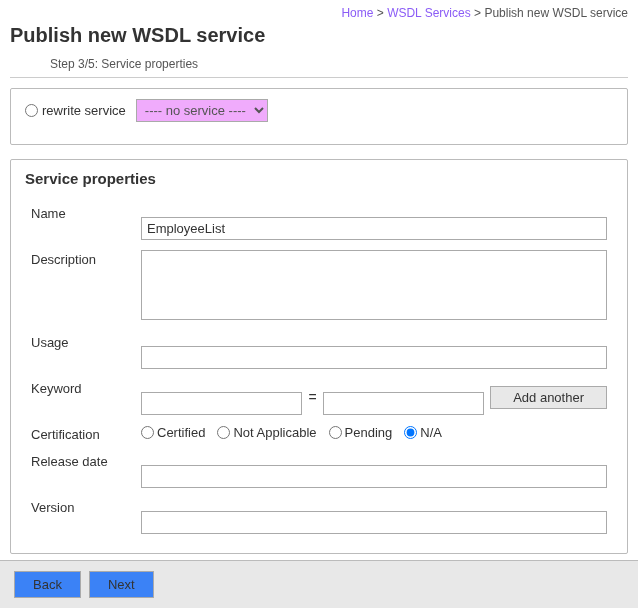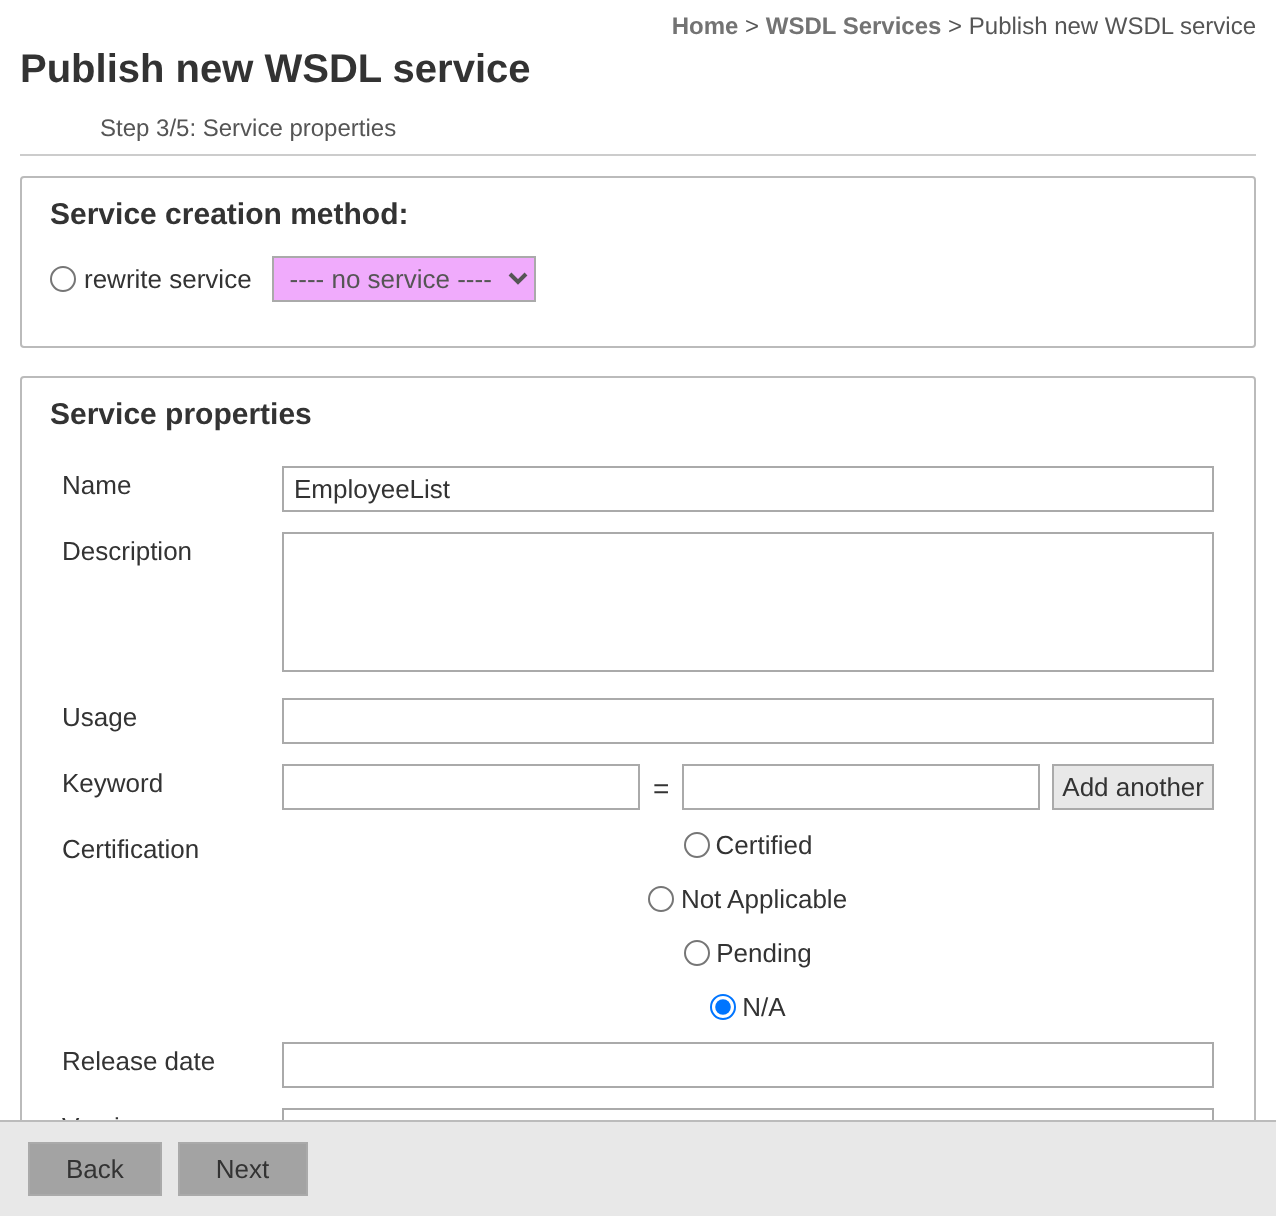"Home" .breadcrumb-bar a { color: #737373 -> #8b5cf6; font-weight: bold -> none }
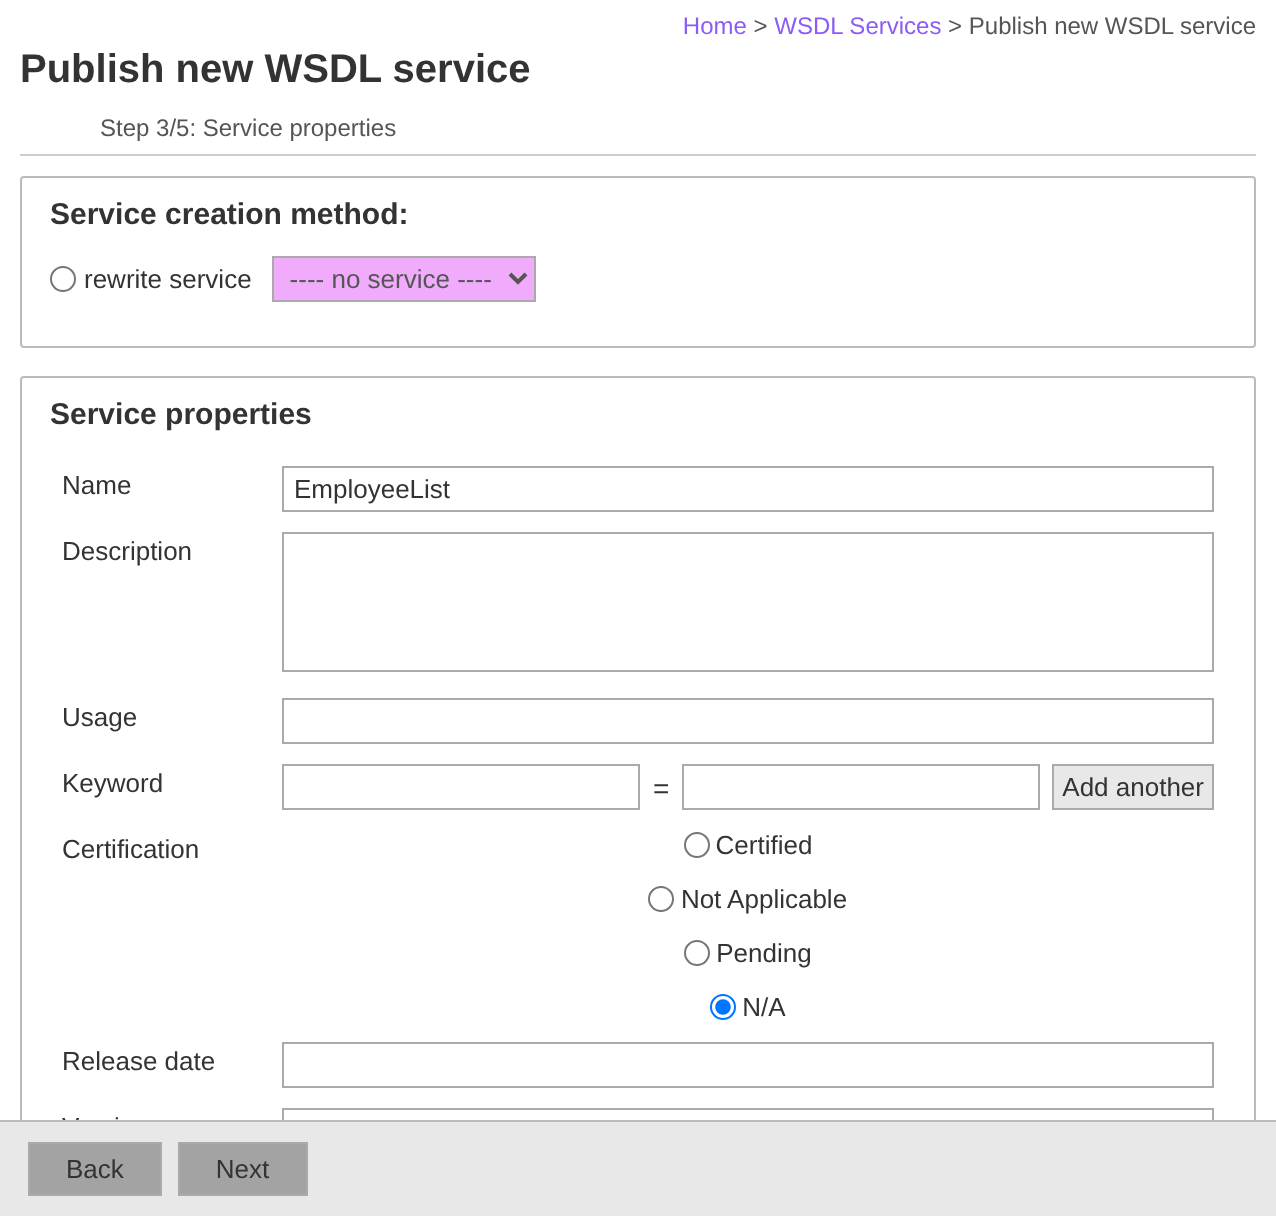"Service creation method:" div.section-title { html: <div>Service creation method:</div> -> none }
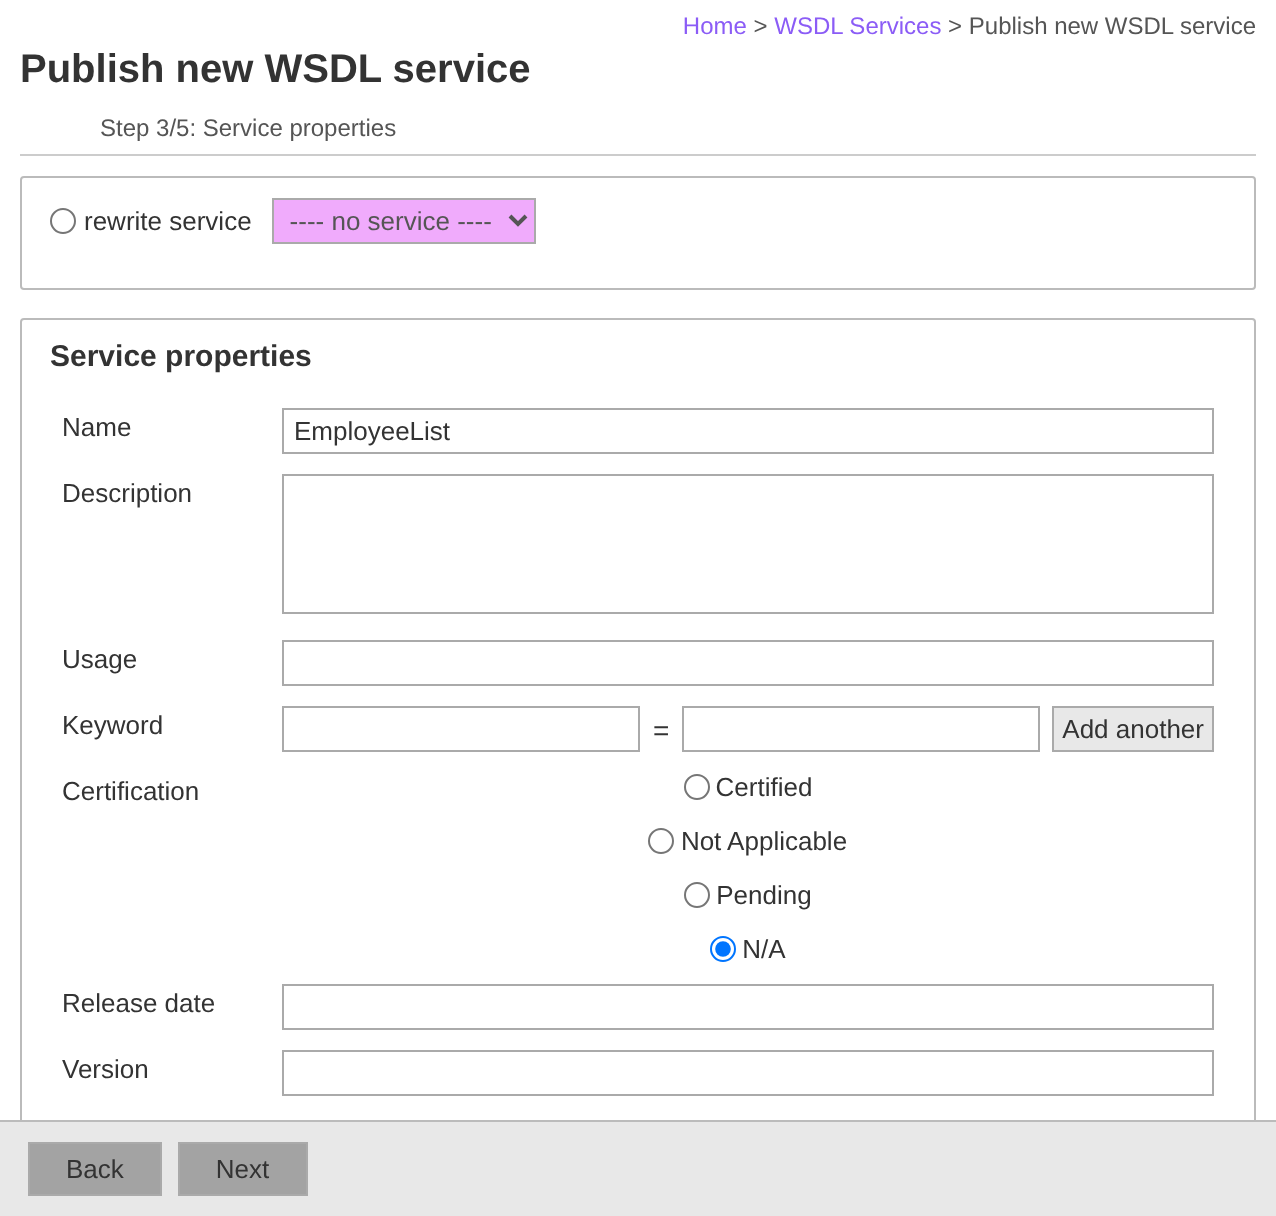"EmployeeList" .props-table input[type="text"] { margin-top: none -> 13px }
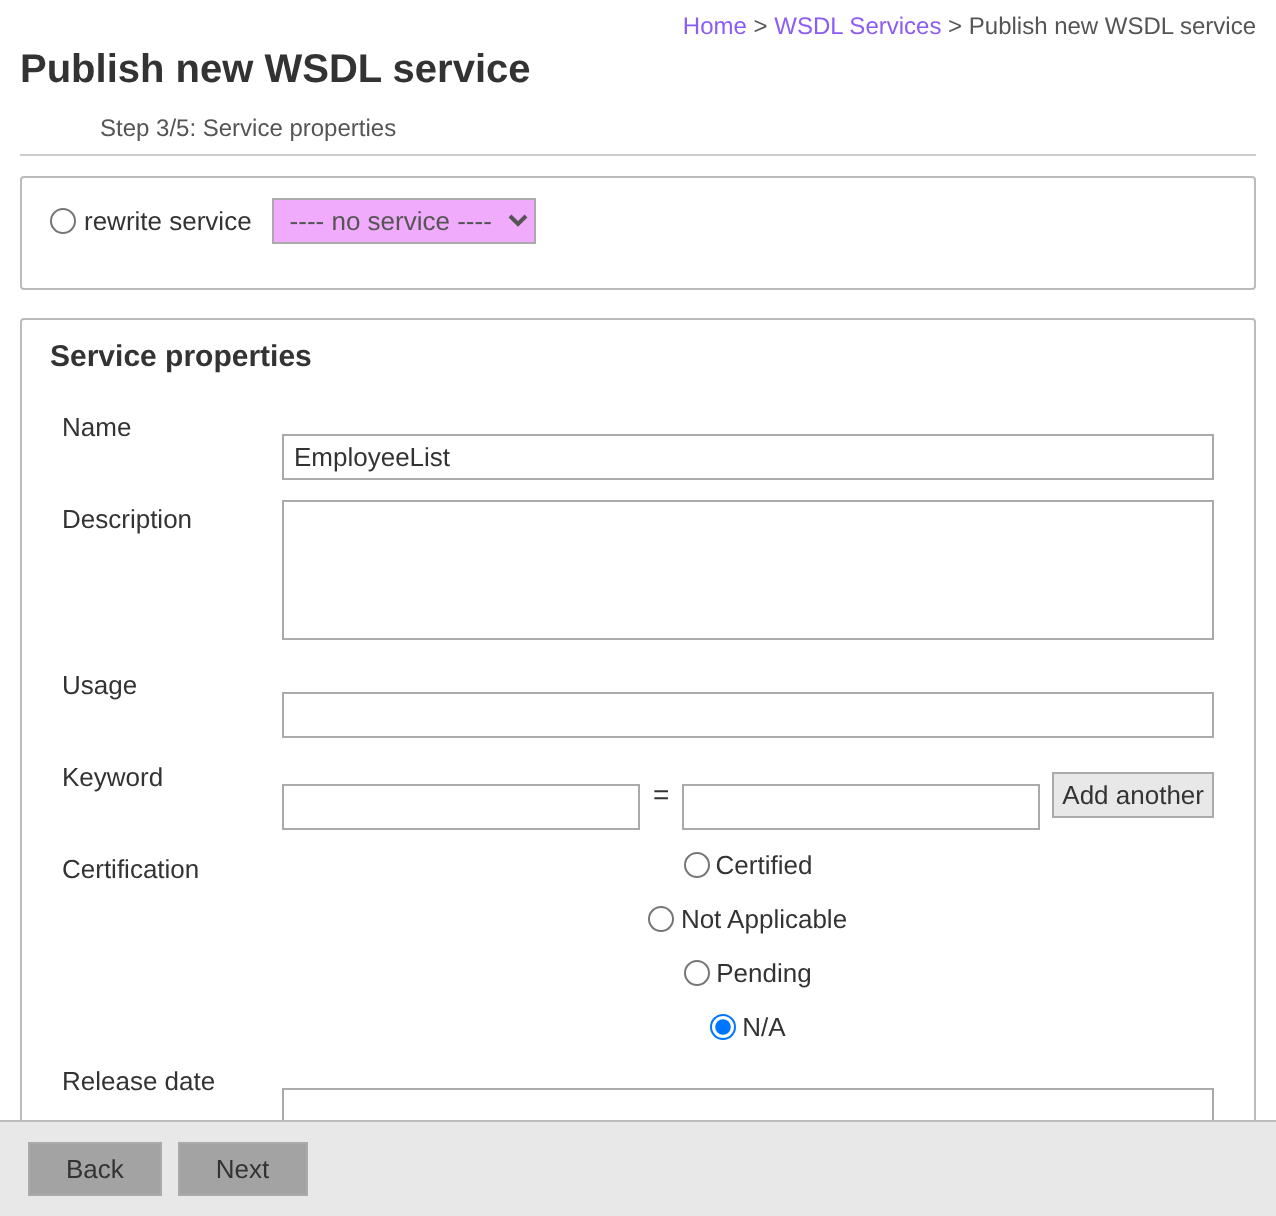"Add another" .add-another-btn { padding: 3px 4px -> 3px 22px }
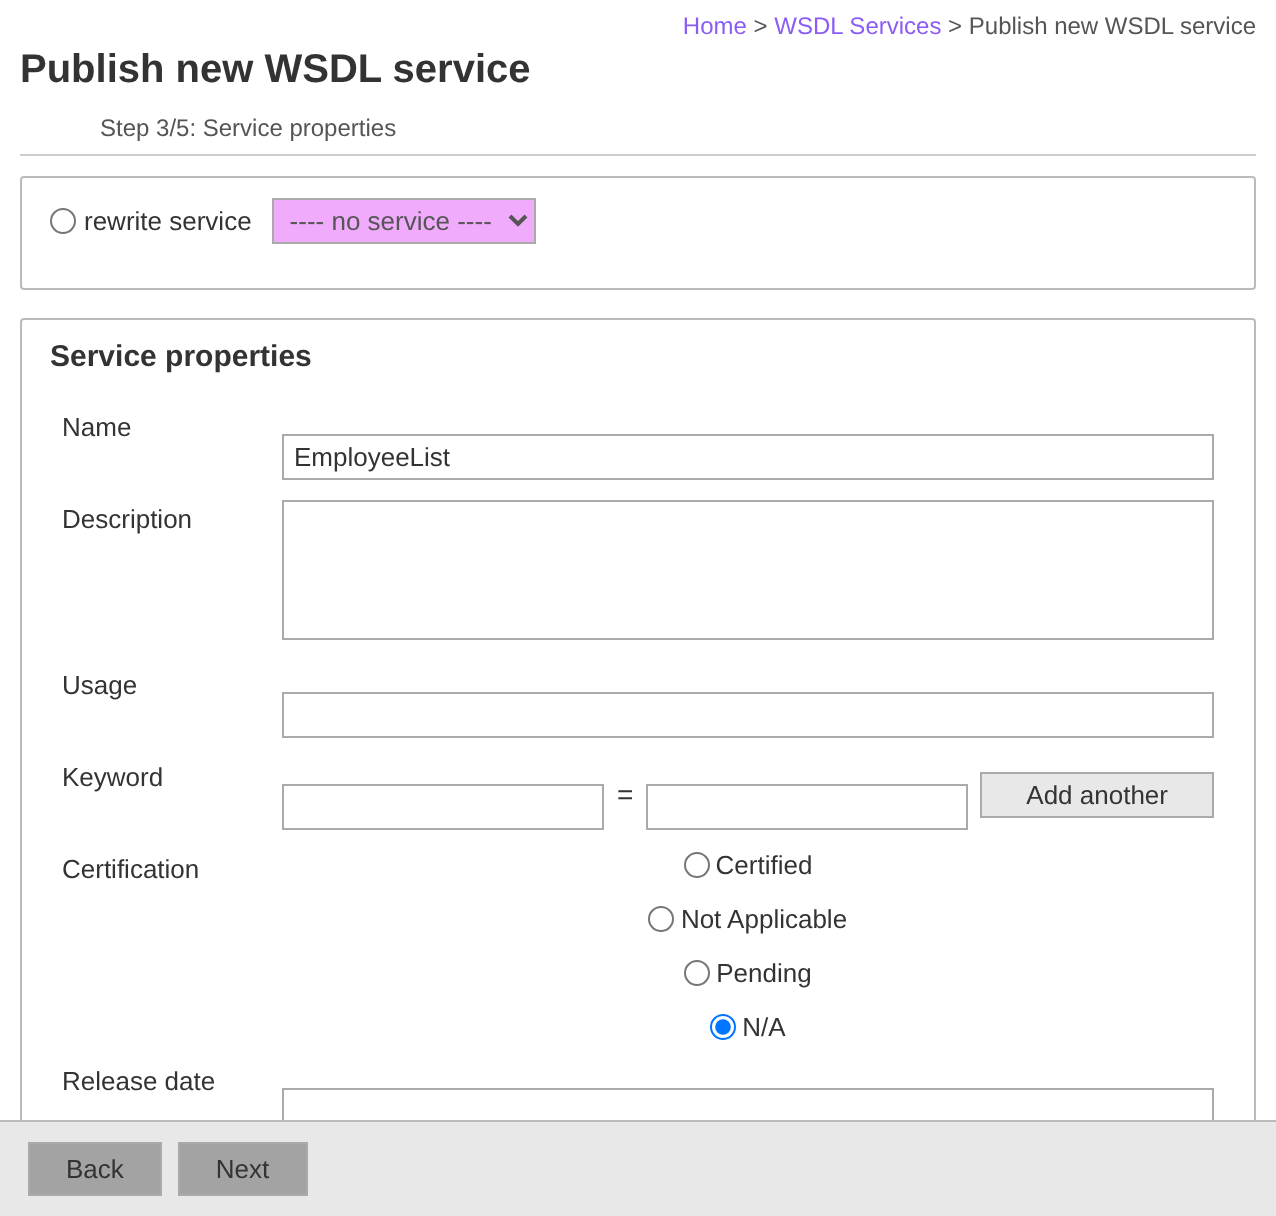"Certified" .certification-row { flex-direction: column -> none }
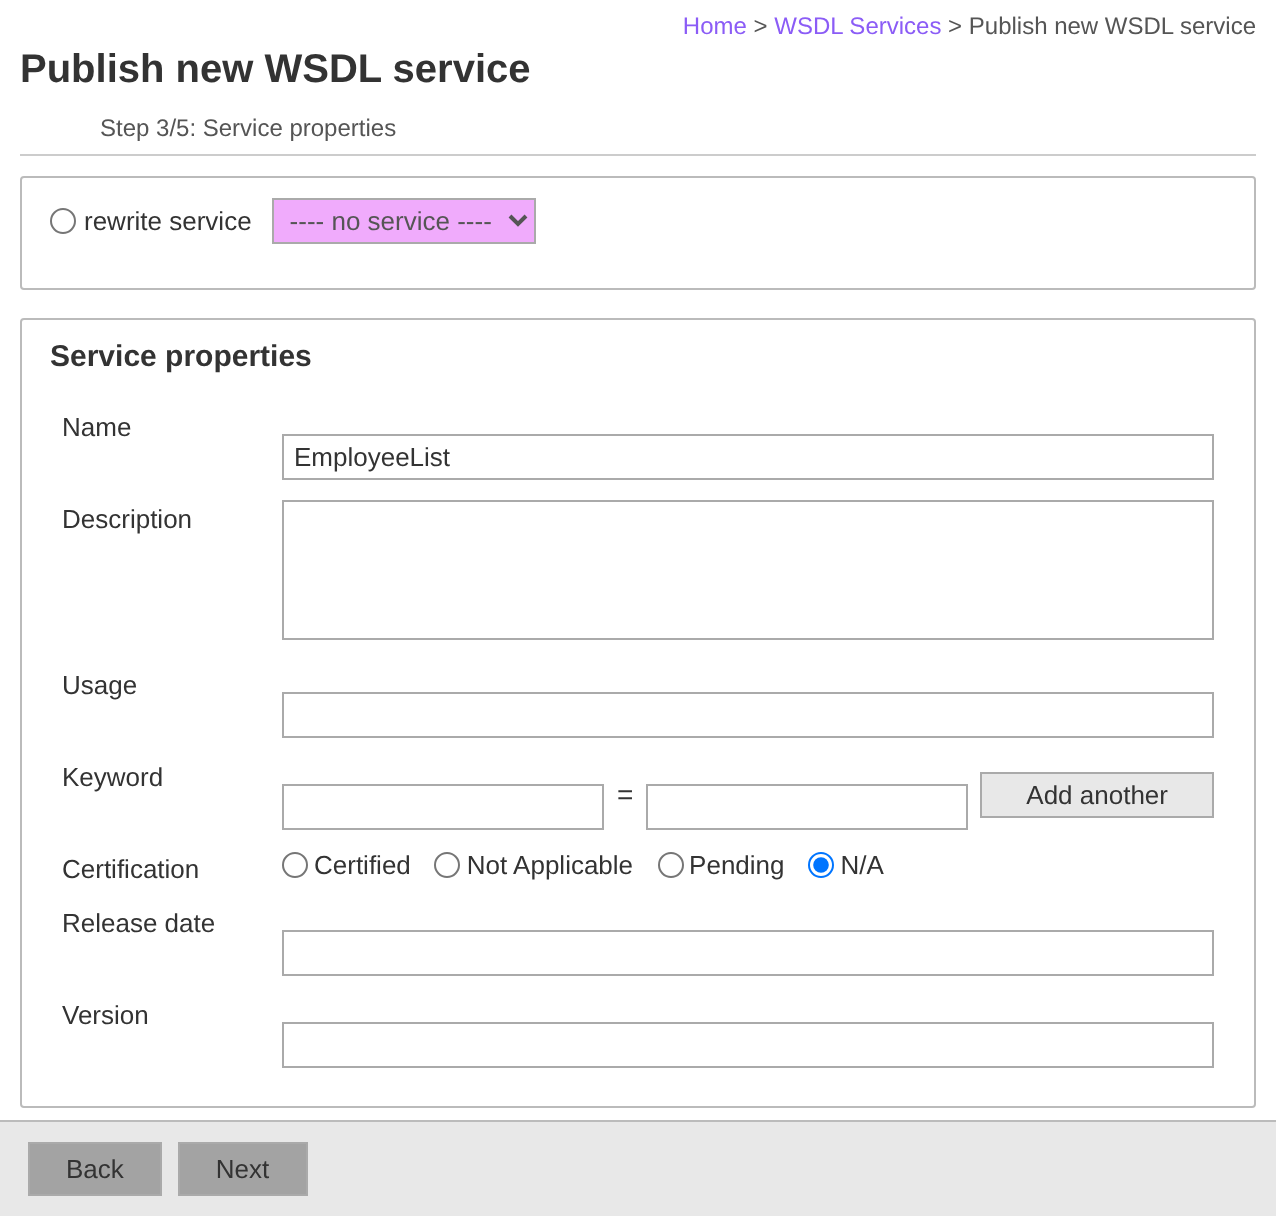"Back" .footer-btn { background: #a3a3a3 -> #3b82f6 }
